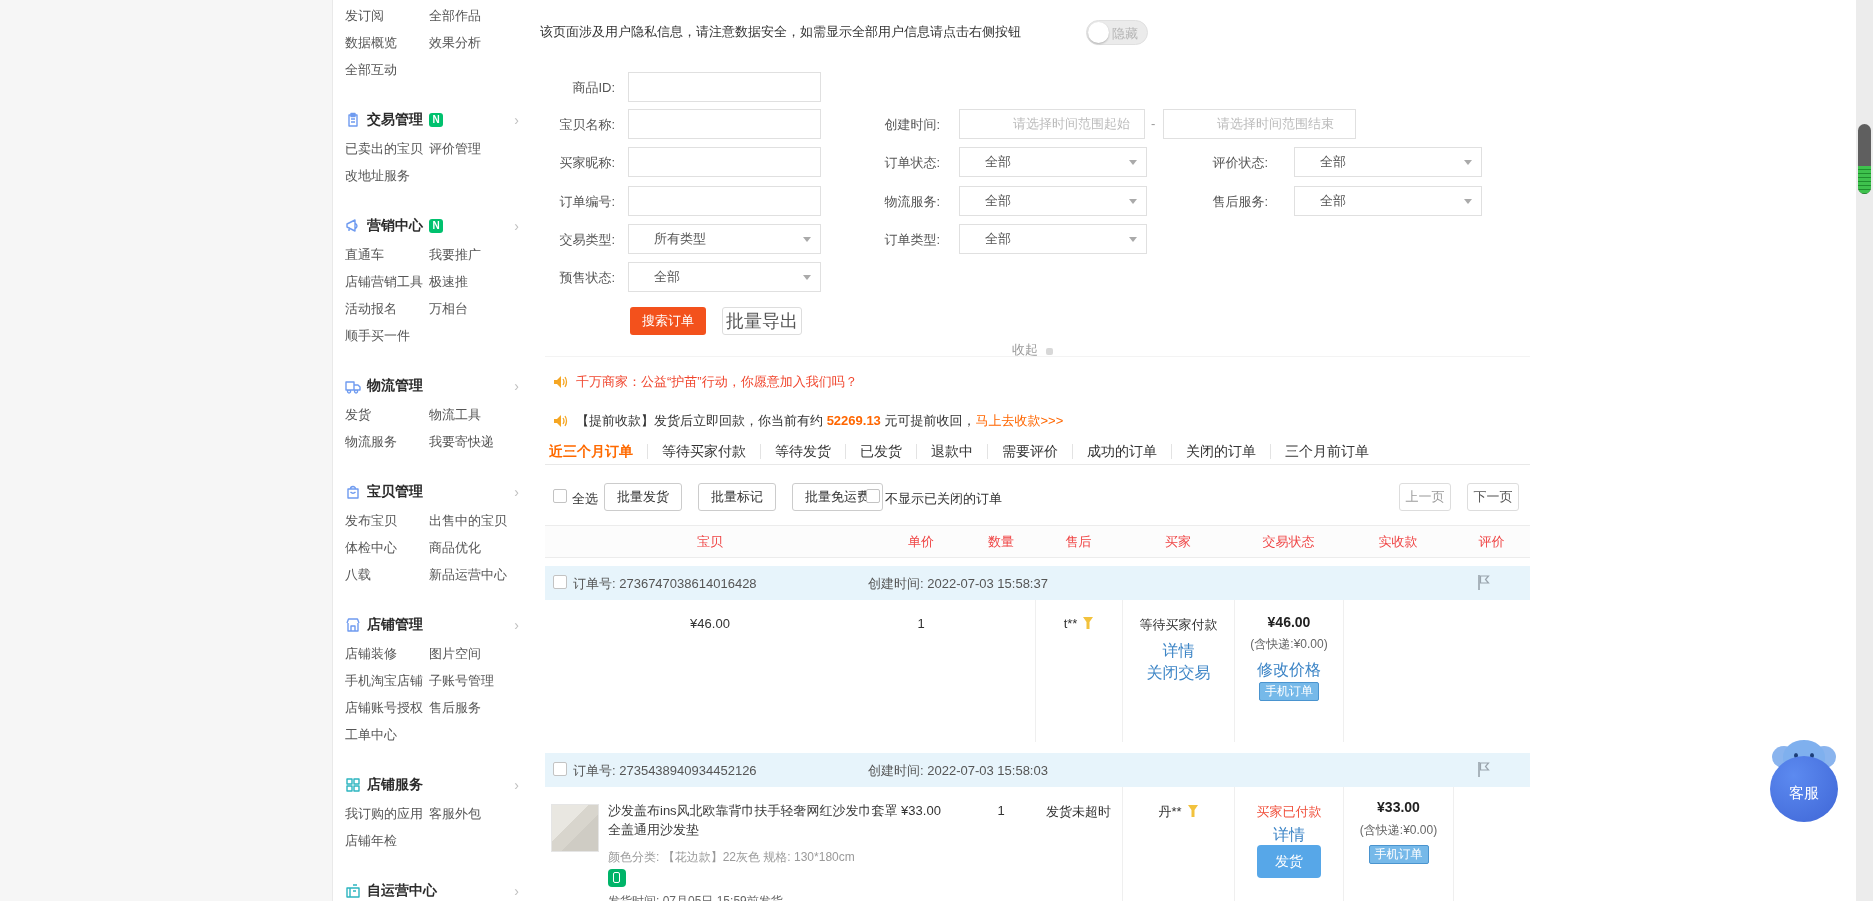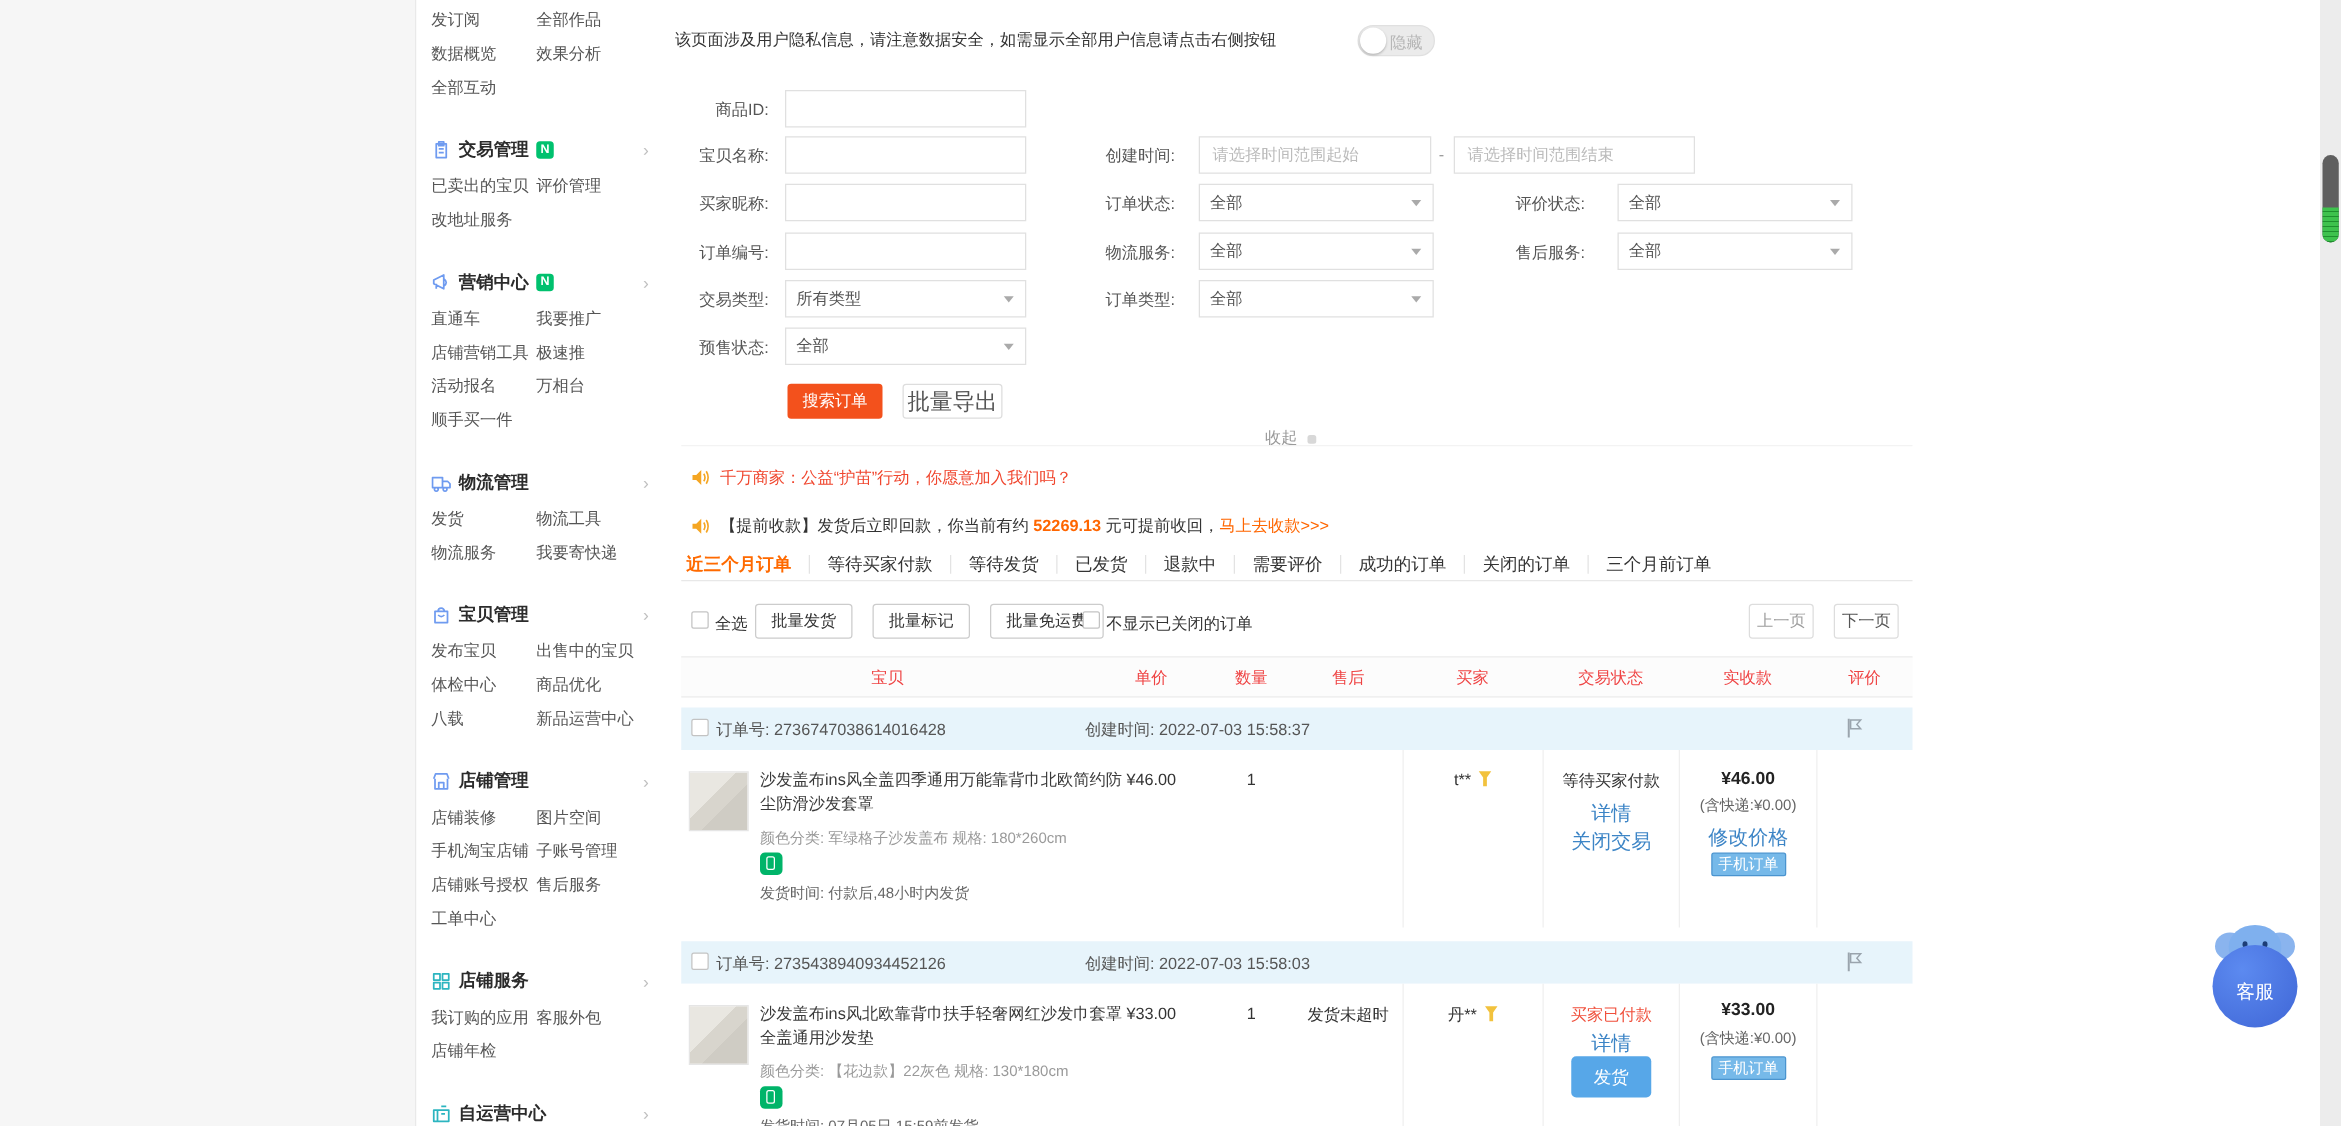"请选择时间范围起始" .f-input { padding-left: none -> 43px }
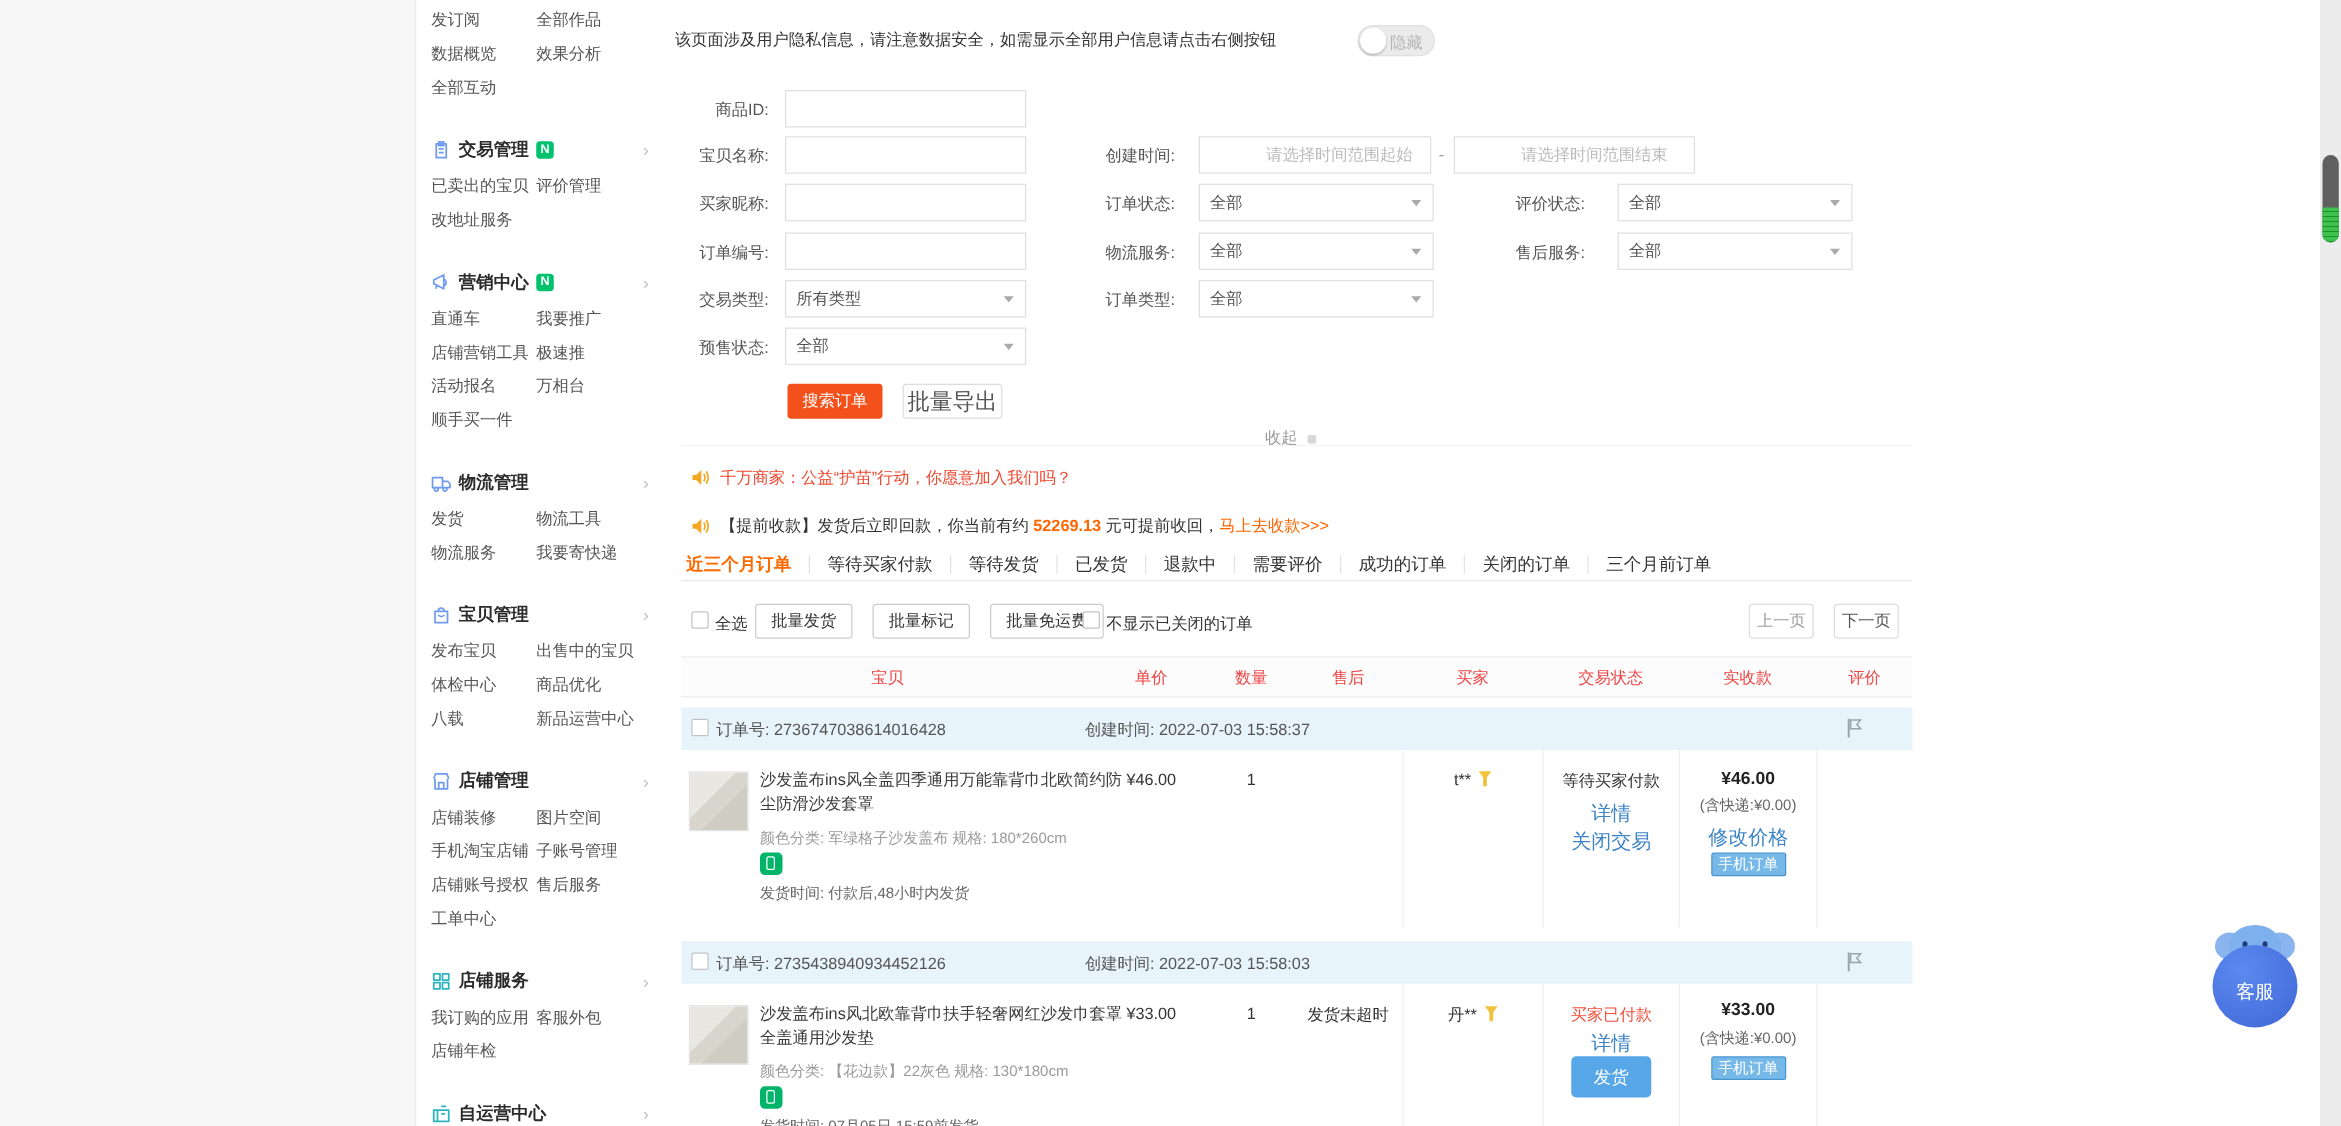"全部" .f-select { padding-left: 8px -> 25px }
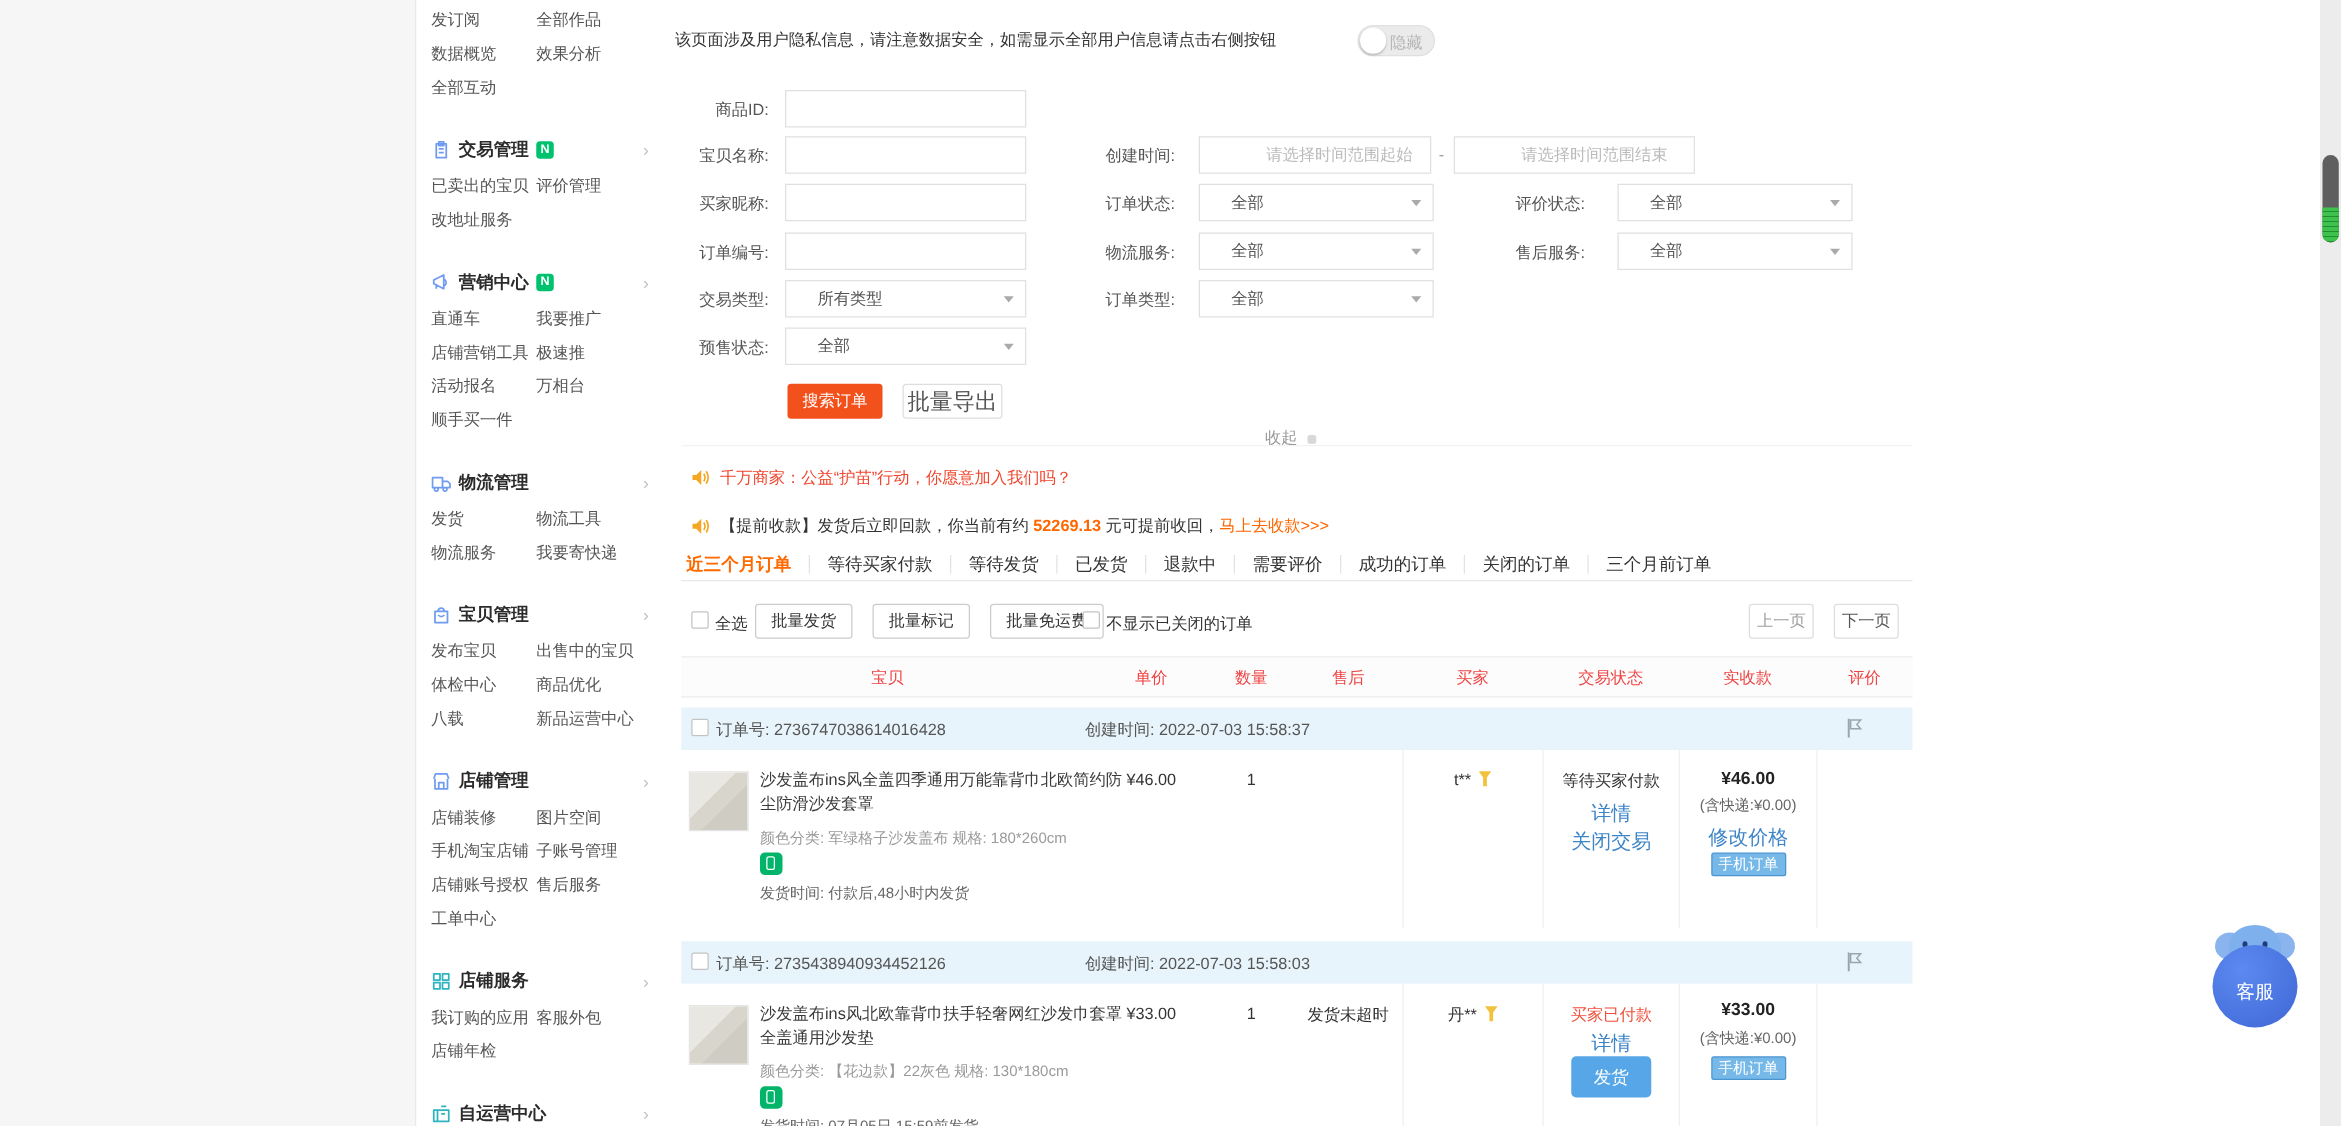"沙发盖布ins风全盖四季通用万能靠背巾北欧简约防尘防滑沙发套罩" div { html: <div> <div></div> <div>沙发盖布ins风全盖四季通用万能靠背巾北欧简约防尘防滑沙发套罩</div> <div>颜色分类: 军绿格子沙发盖布 规格: 180*260cm</div> <span> <i></i> </span> <div>发货时间: 付款后,48小时内发货</div> </div> -> none }
